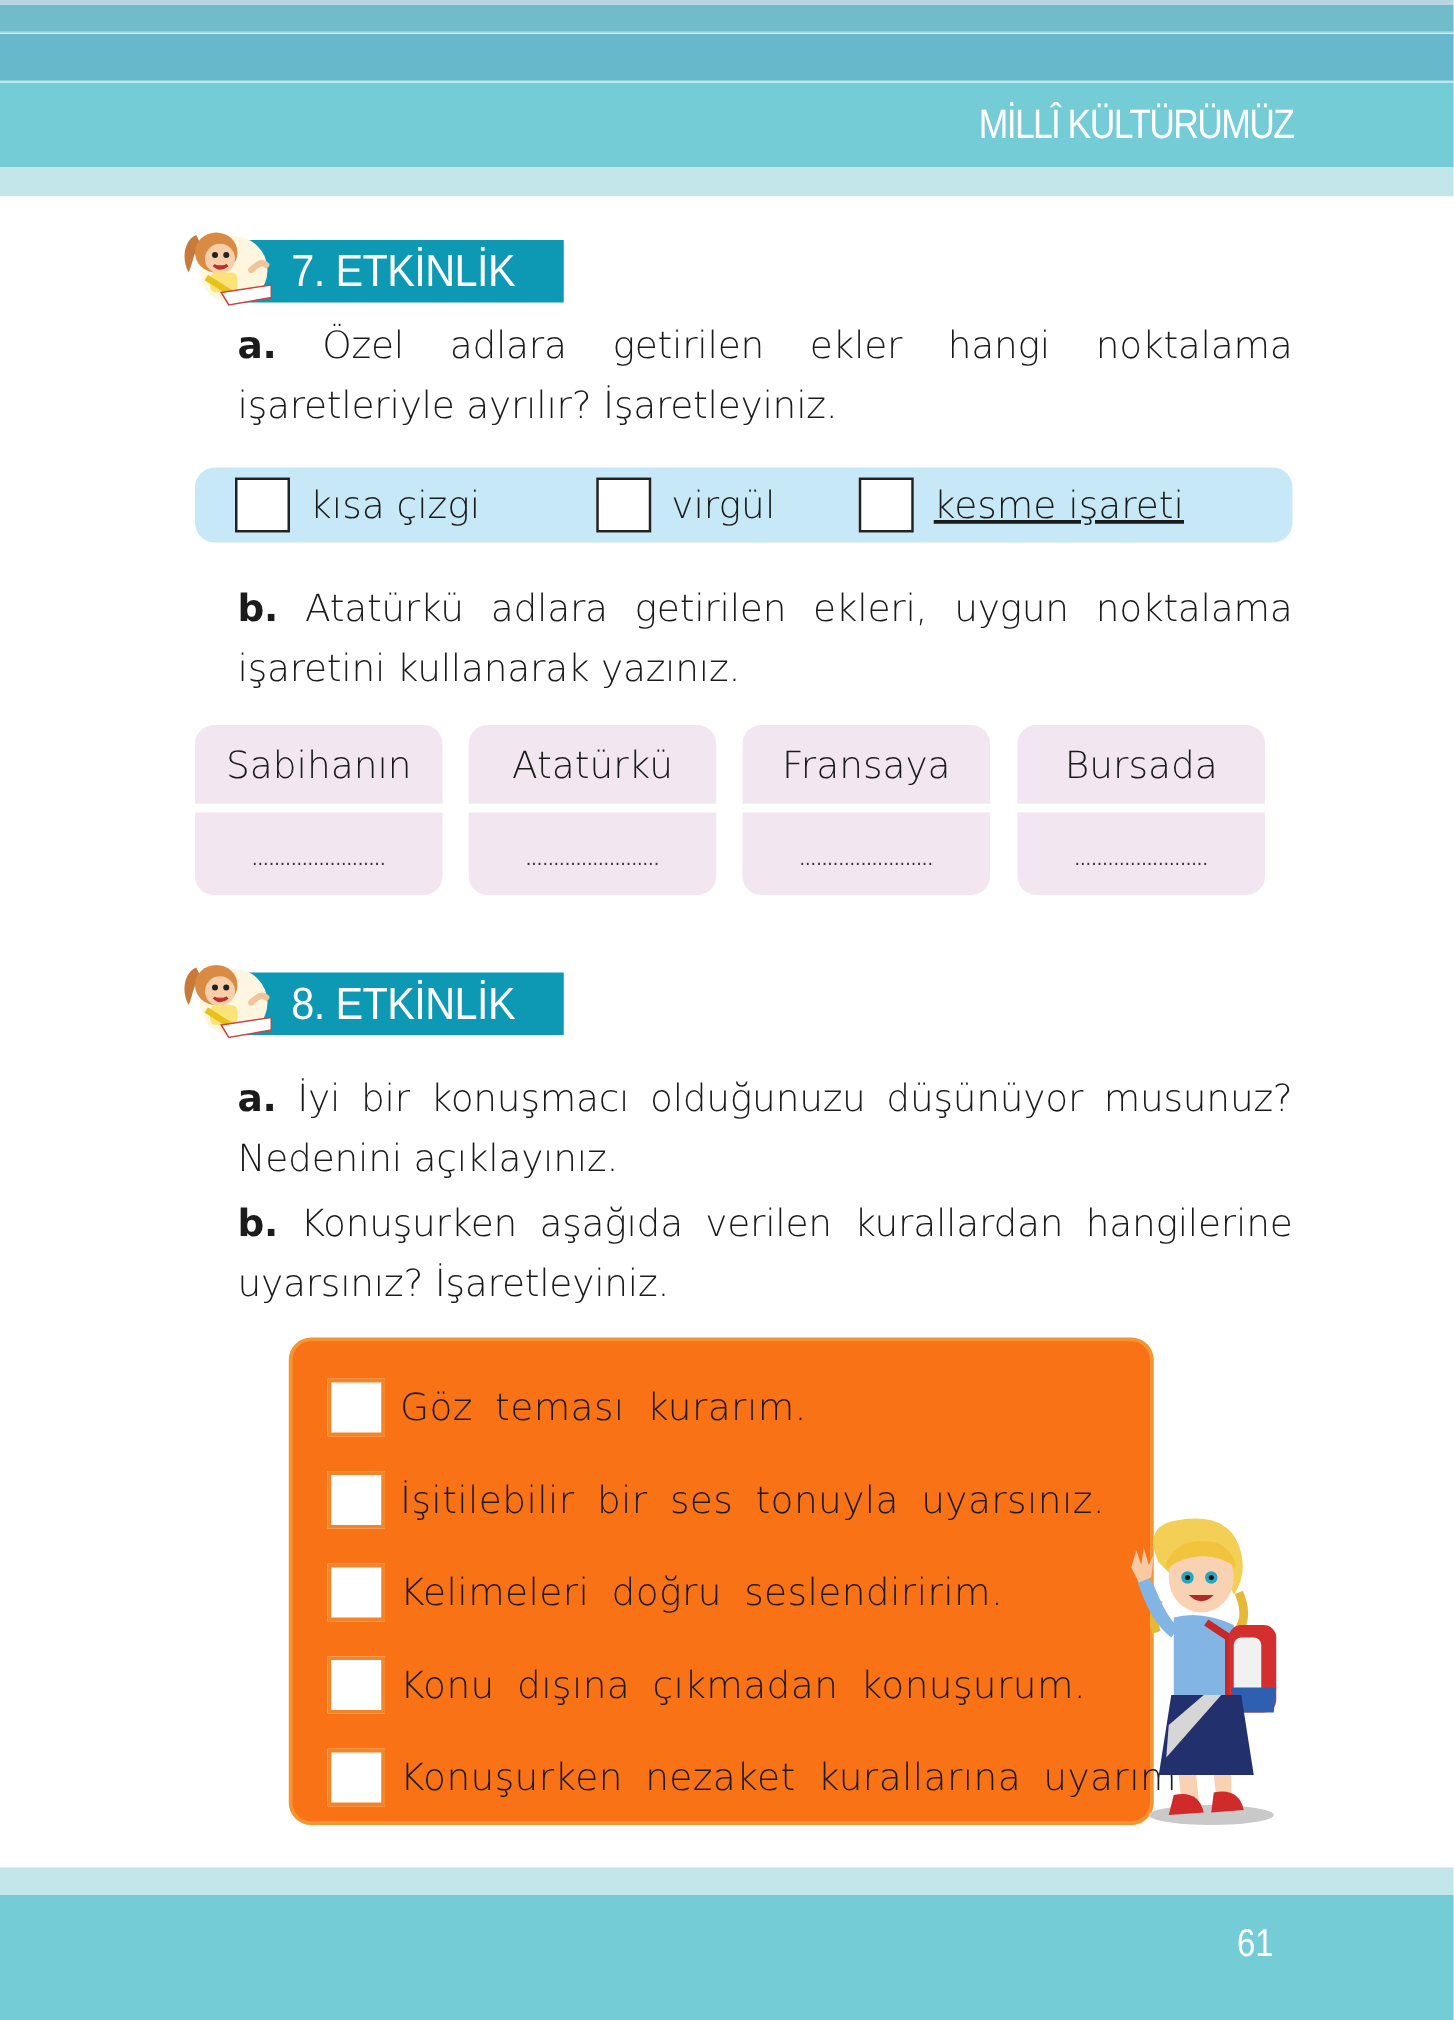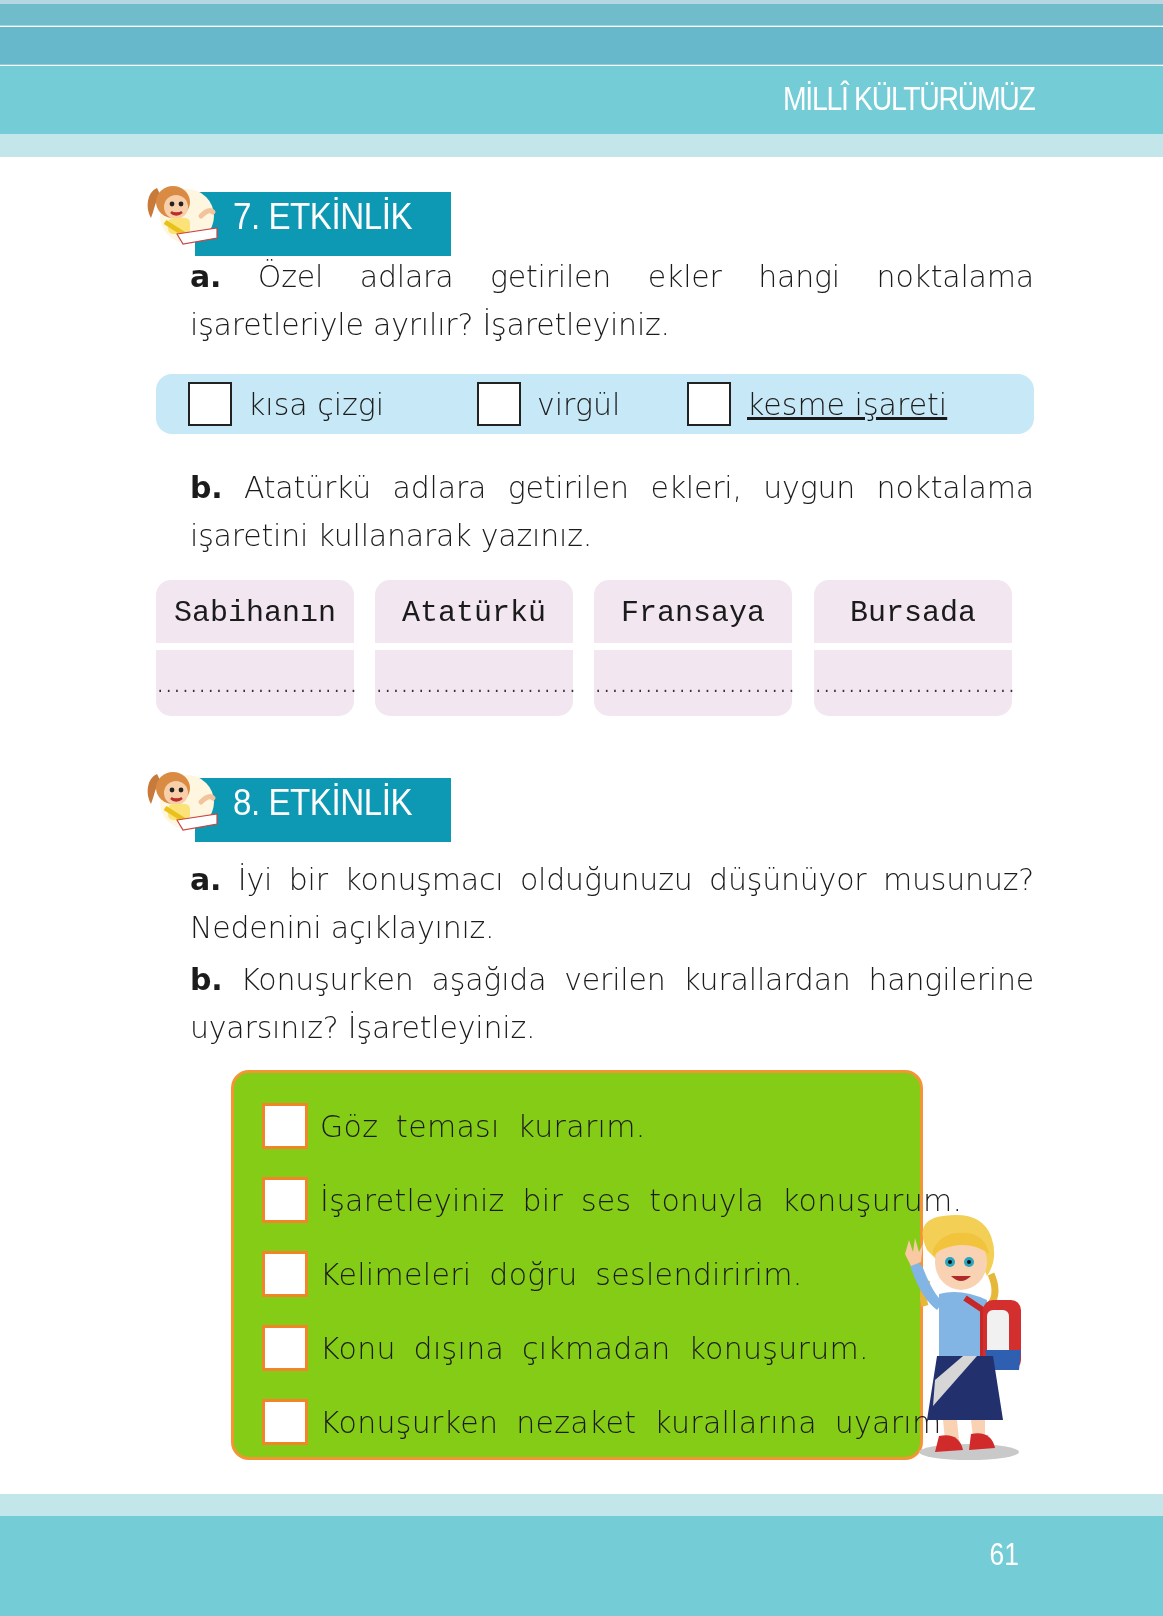"7. ETKİNLİK" .banner .bar { height: 64px -> 50px }
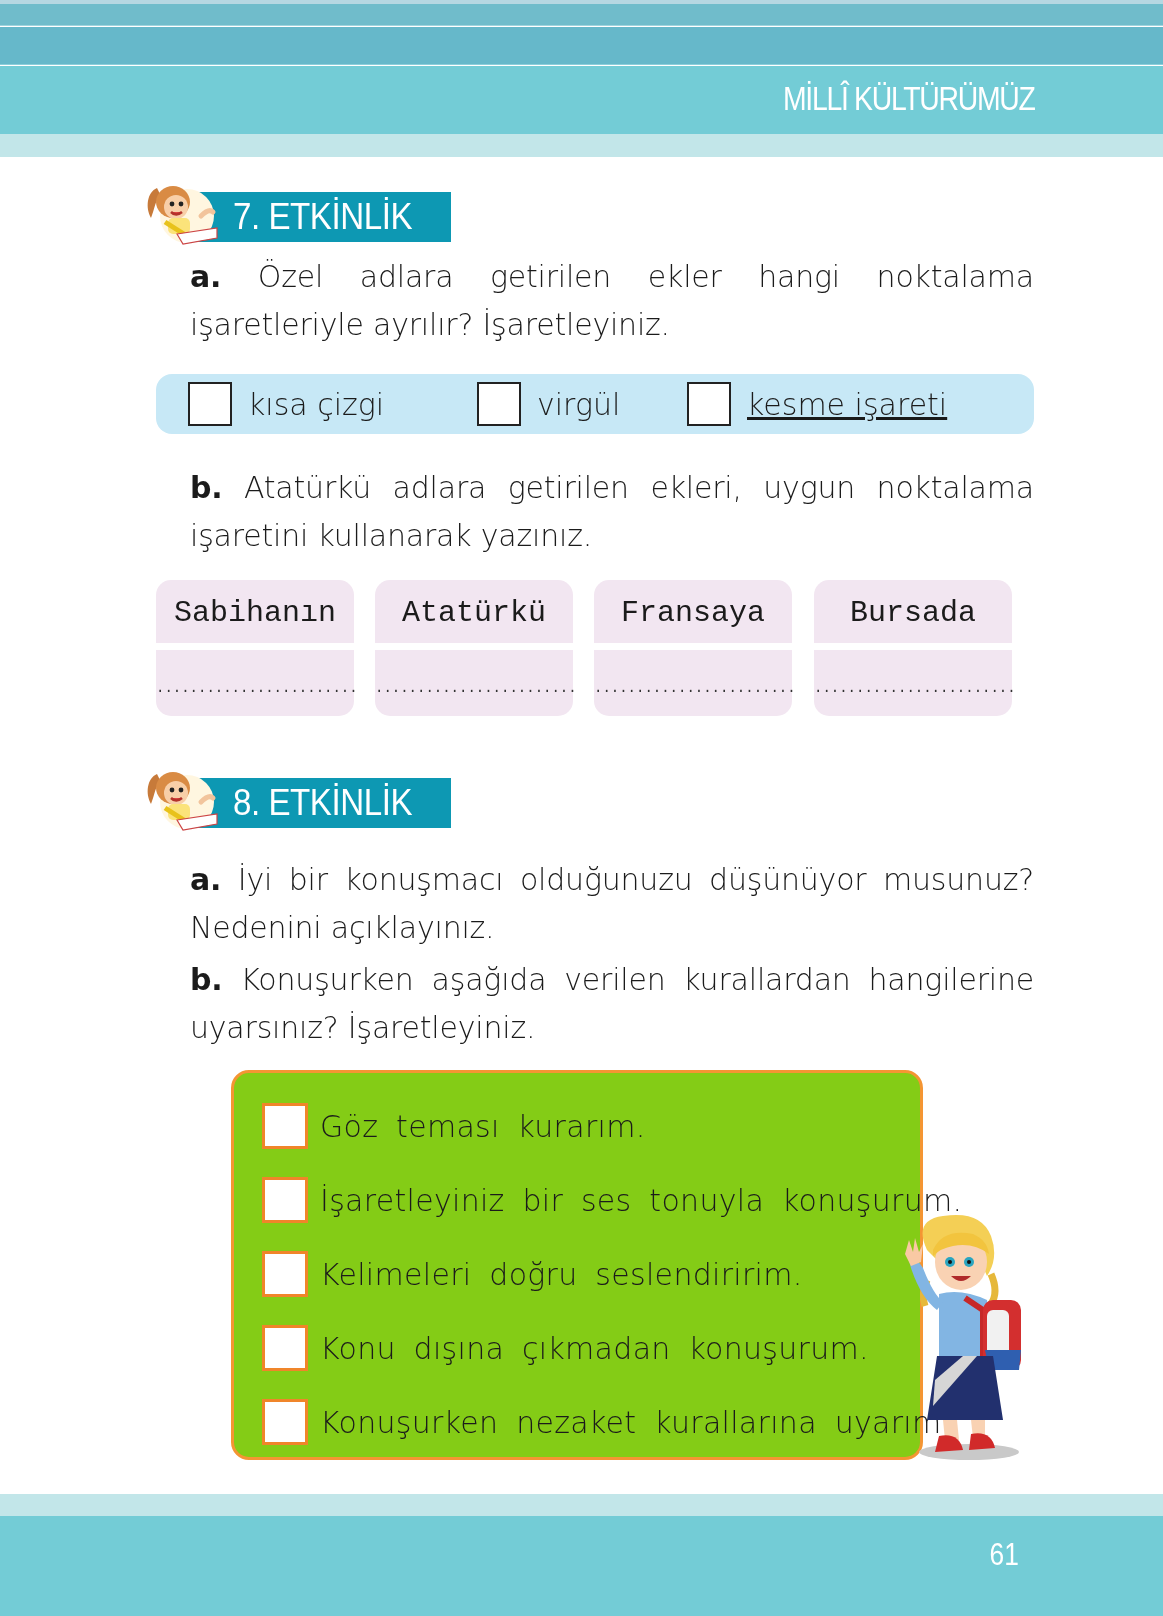"Sabihanın" .card { font-family: Liberation Mono, monospace -> none }
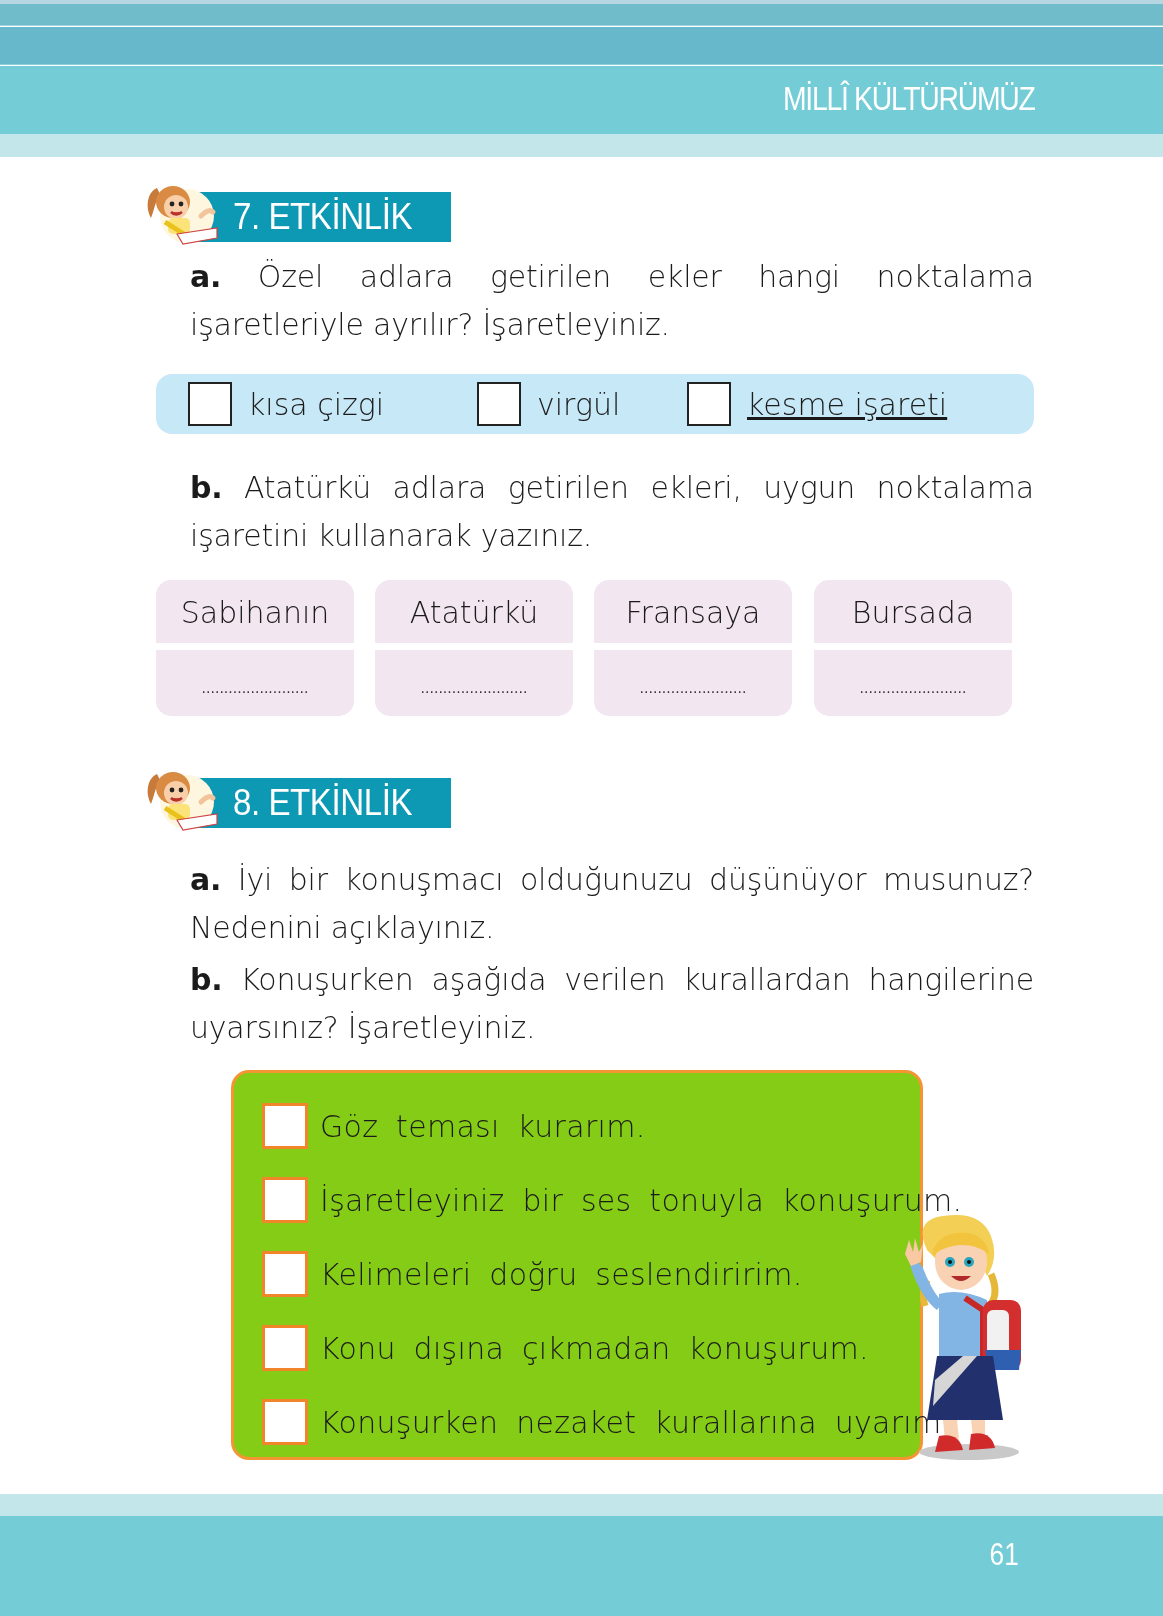"Göz teması kurarım." .check-panel { background: #84cc16 -> #f97316 }
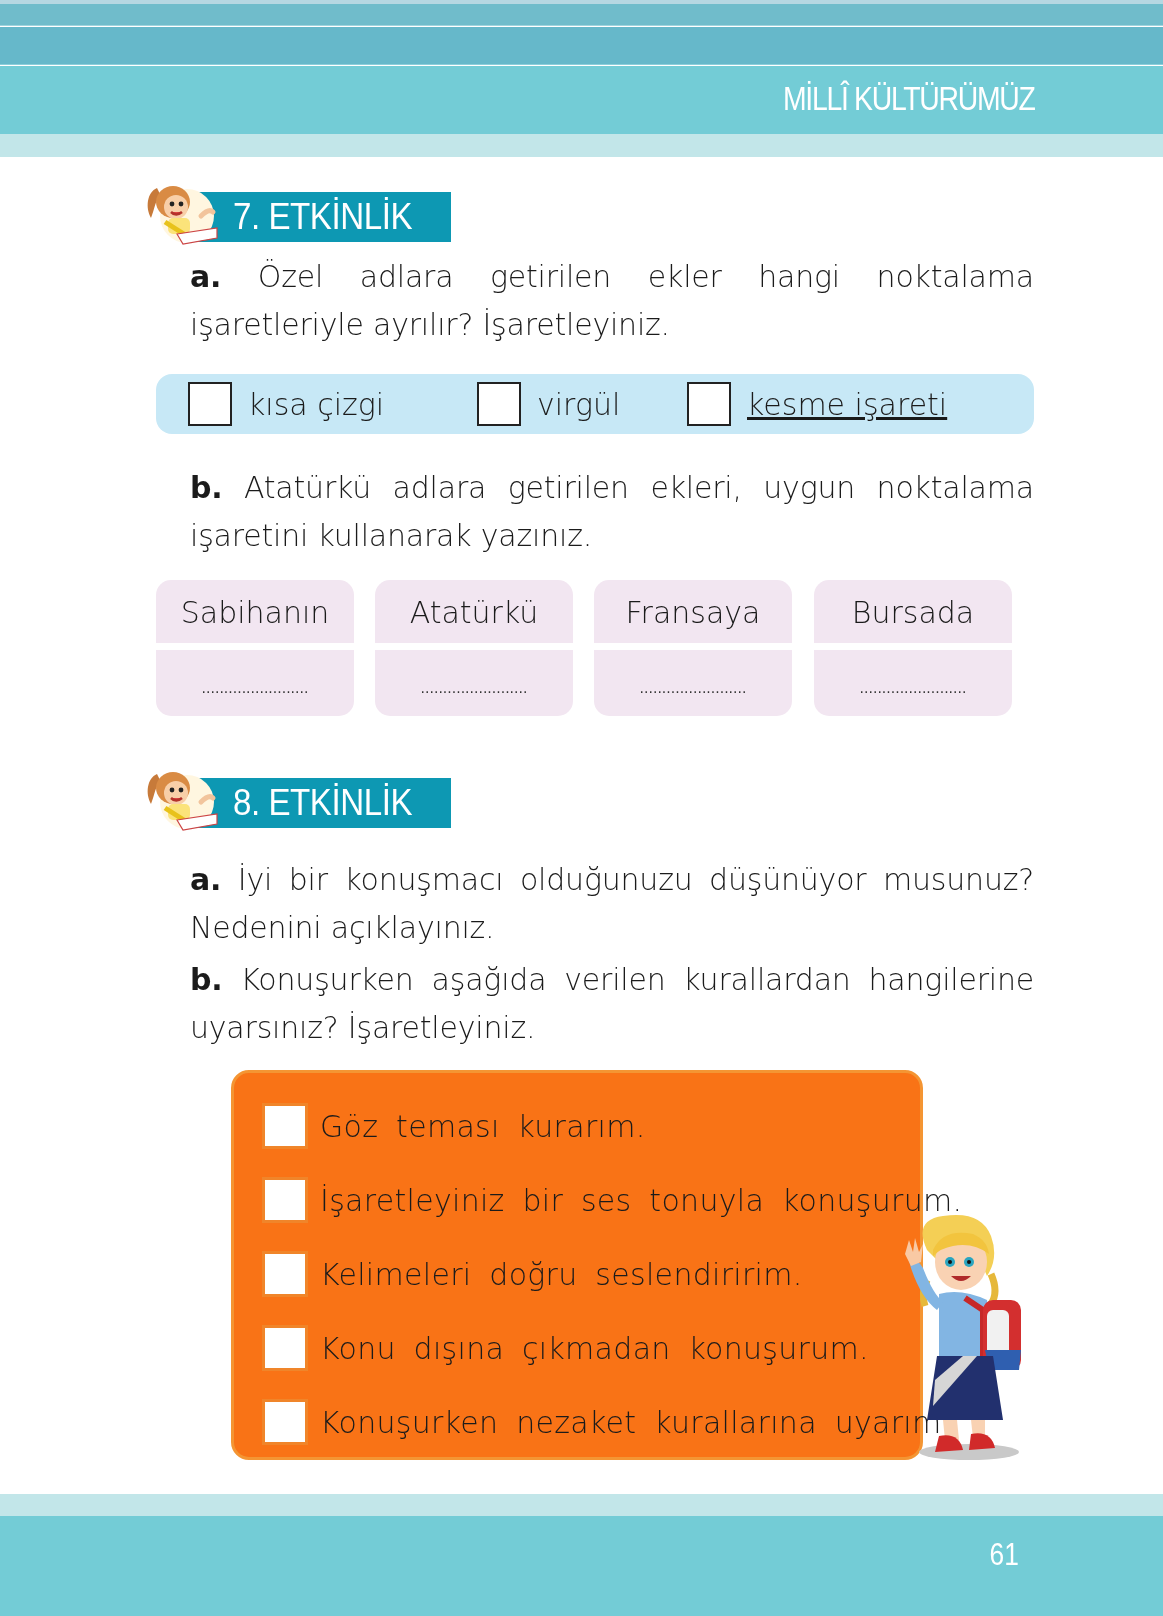"İşaretleyiniz bir ses tonuyla konuşurum." span.lbl { text: İşaretleyiniz bir ses tonuyla konuşurum -> İşitilebilir bir ses tonuyla uyarsınız }
